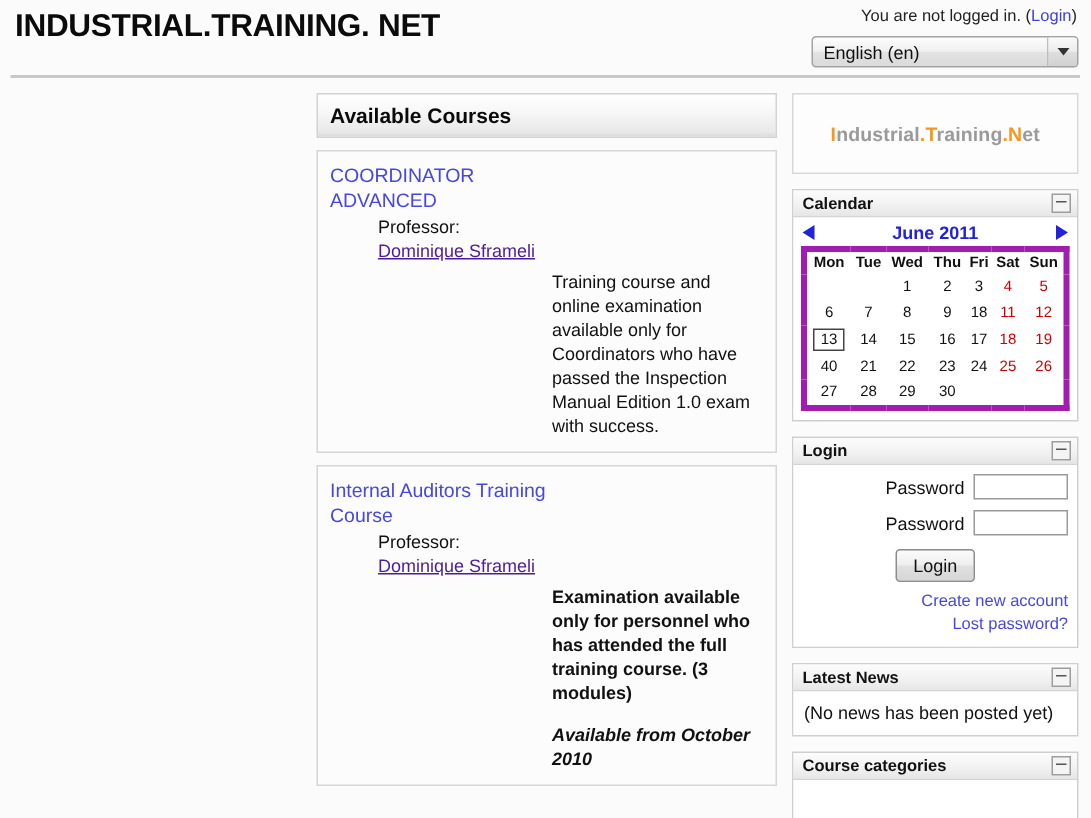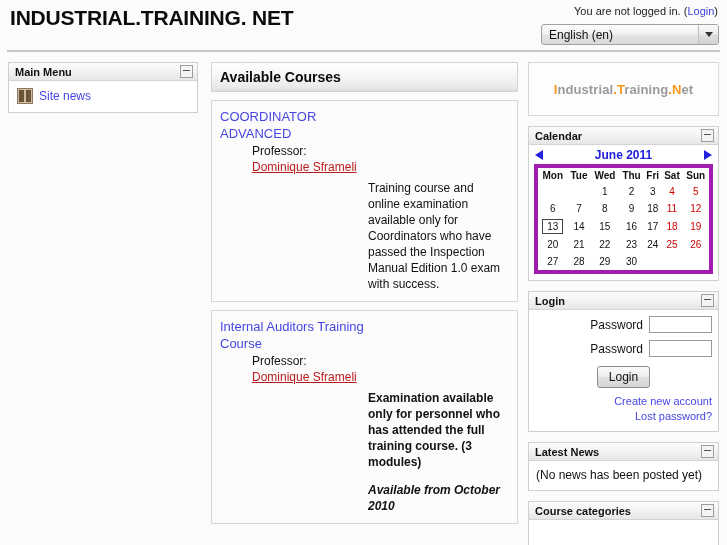"Main Menu" div { html: <div> <div> <div> <span>Main Menu</span> <span></span> </div> <div> <div> <span></span> <a>Site news</a> </div> </div> </div> </div> -> none }
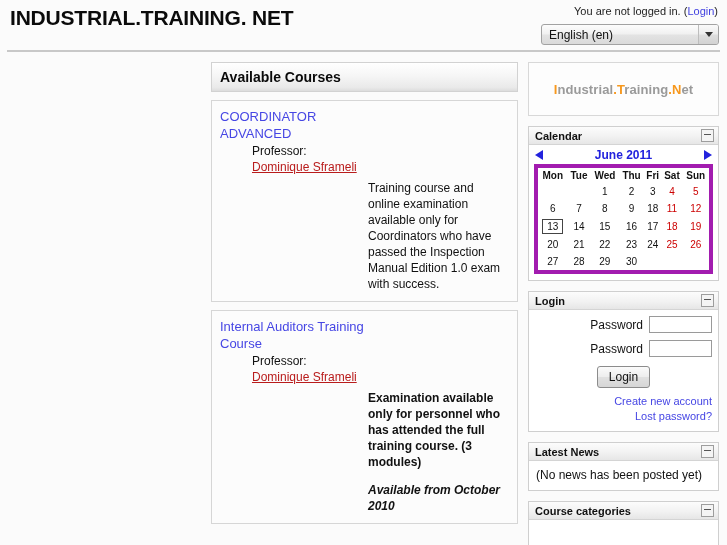"Dominique Sframeli" .course-teachers .name { color: #b91c1c -> #4c1d95 }
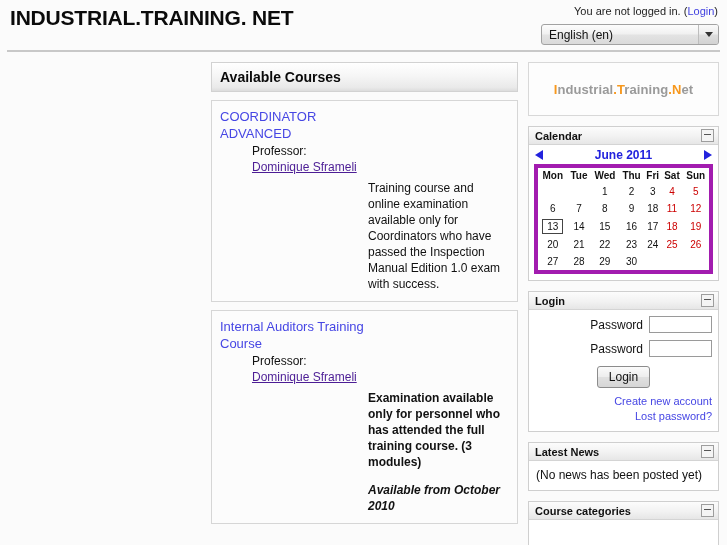"20" td { text: 20 -> 40 }
